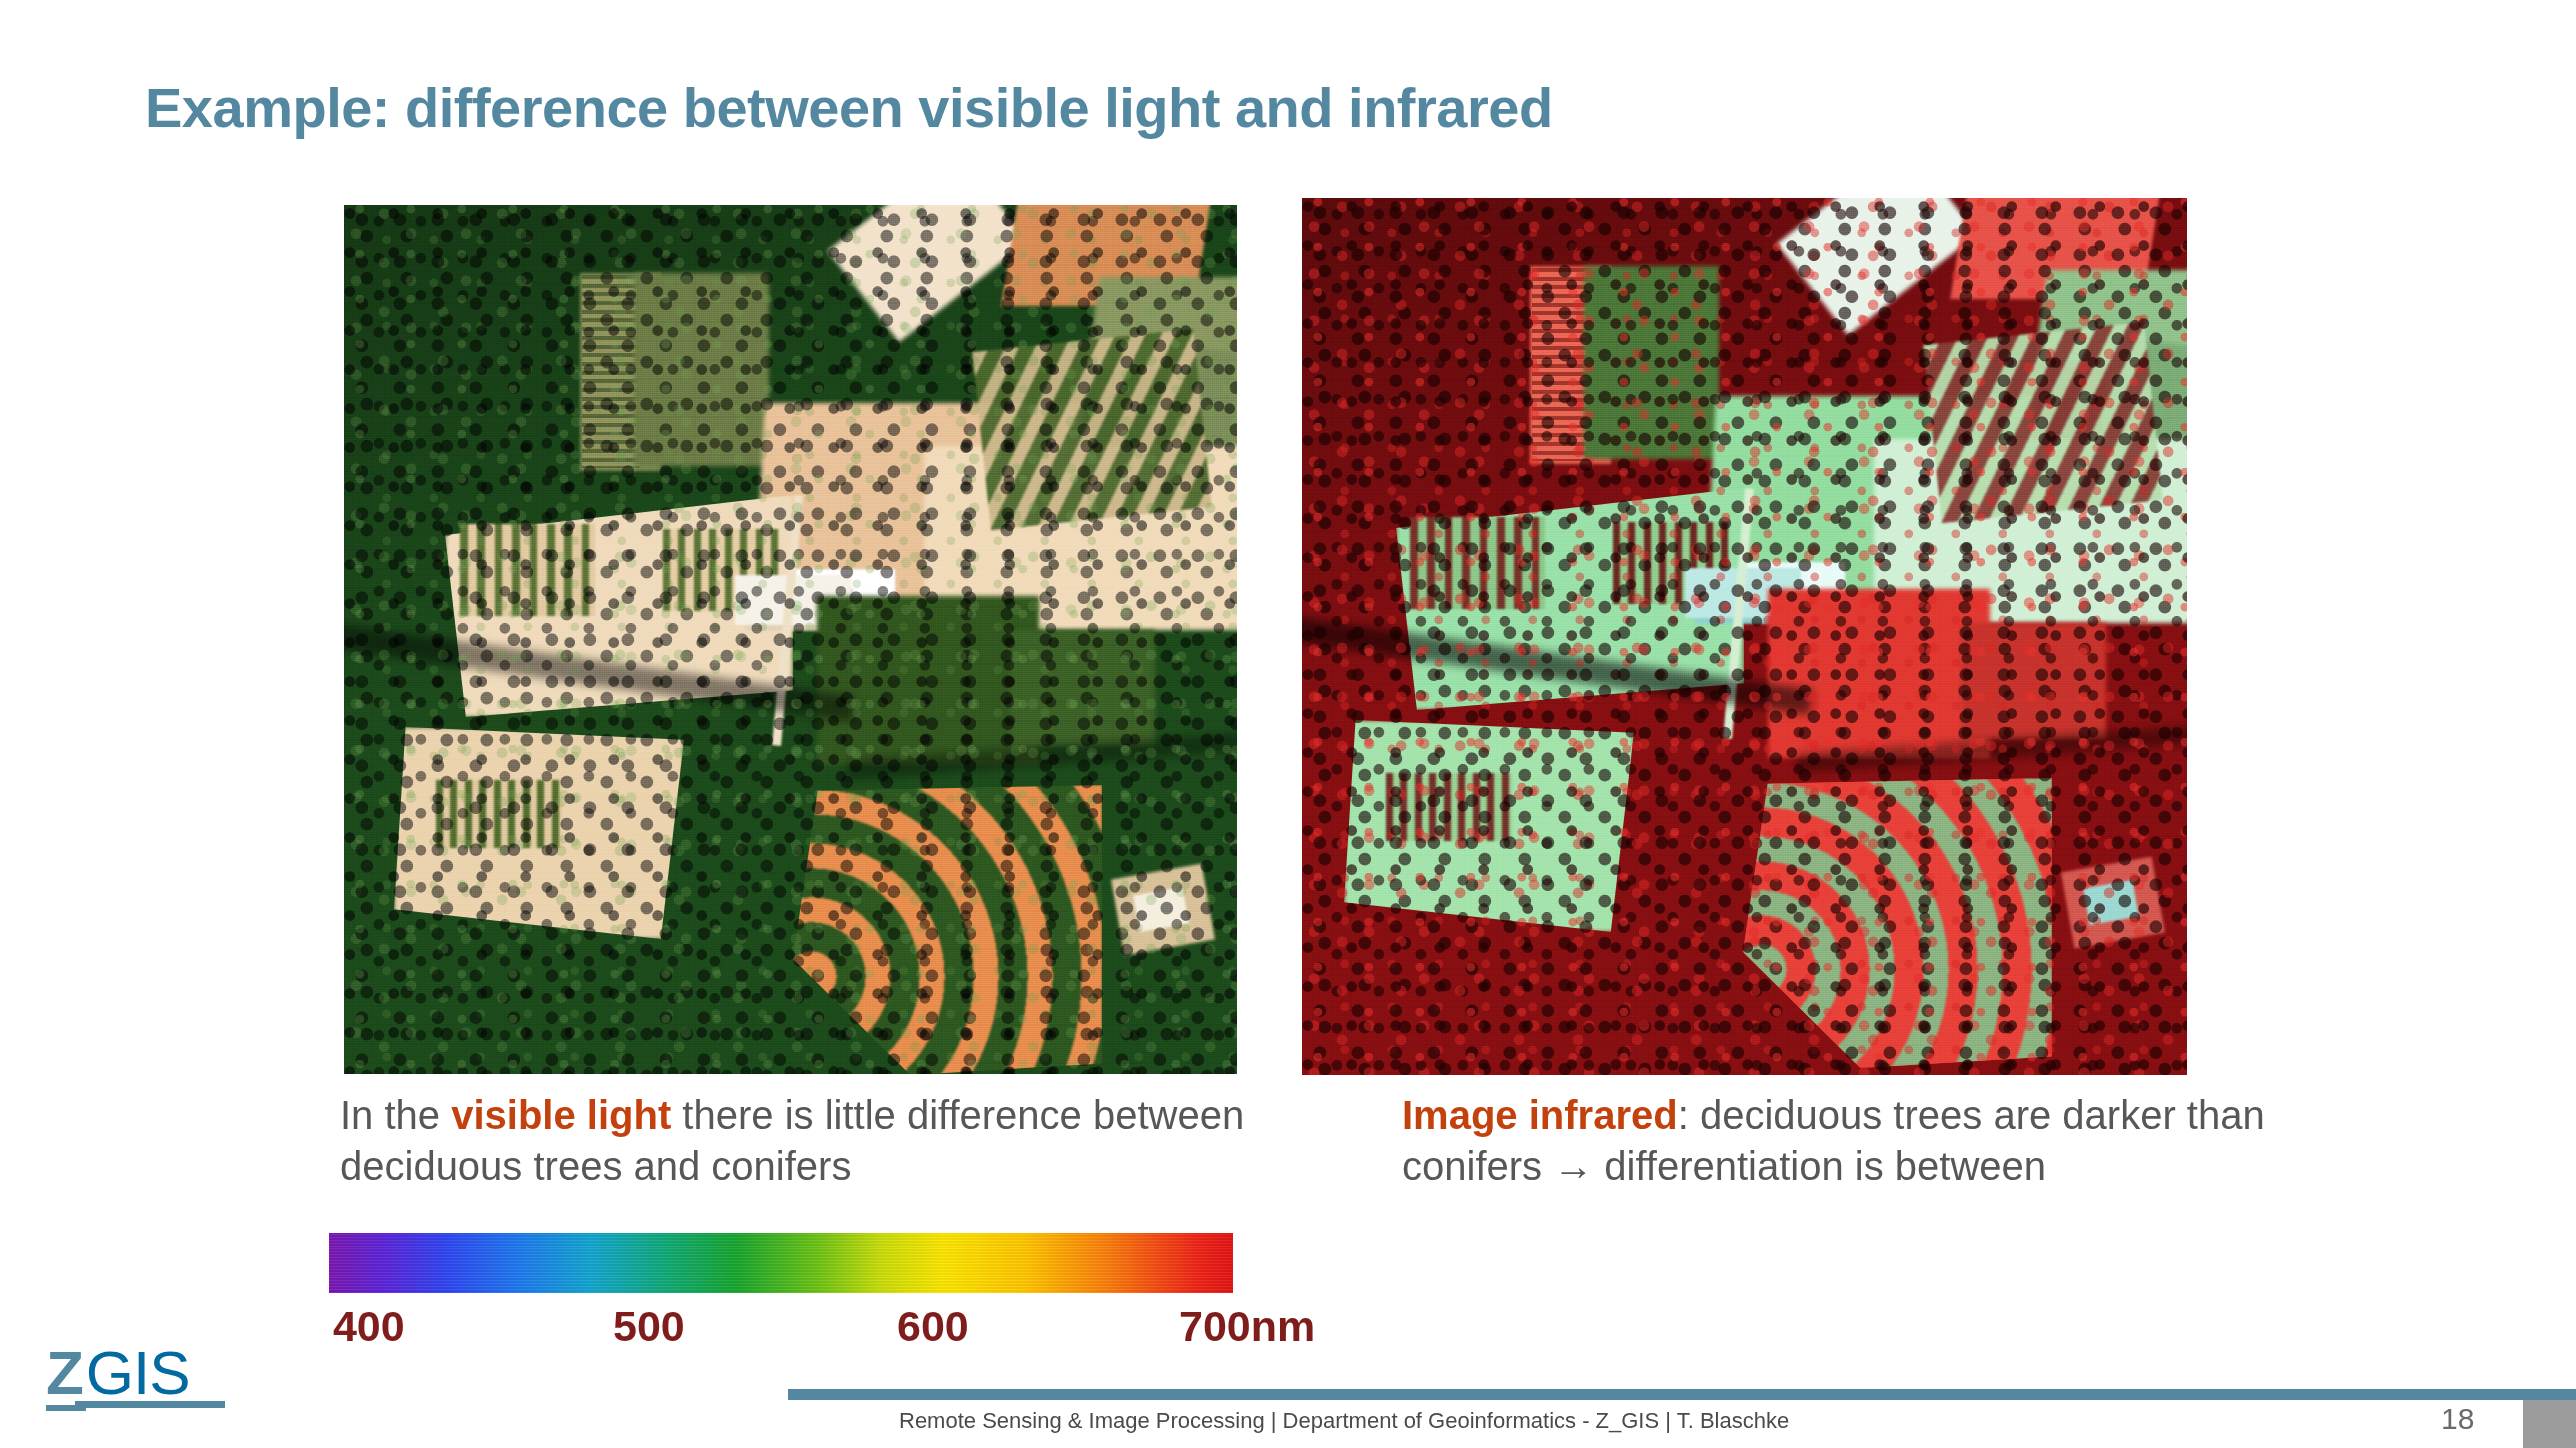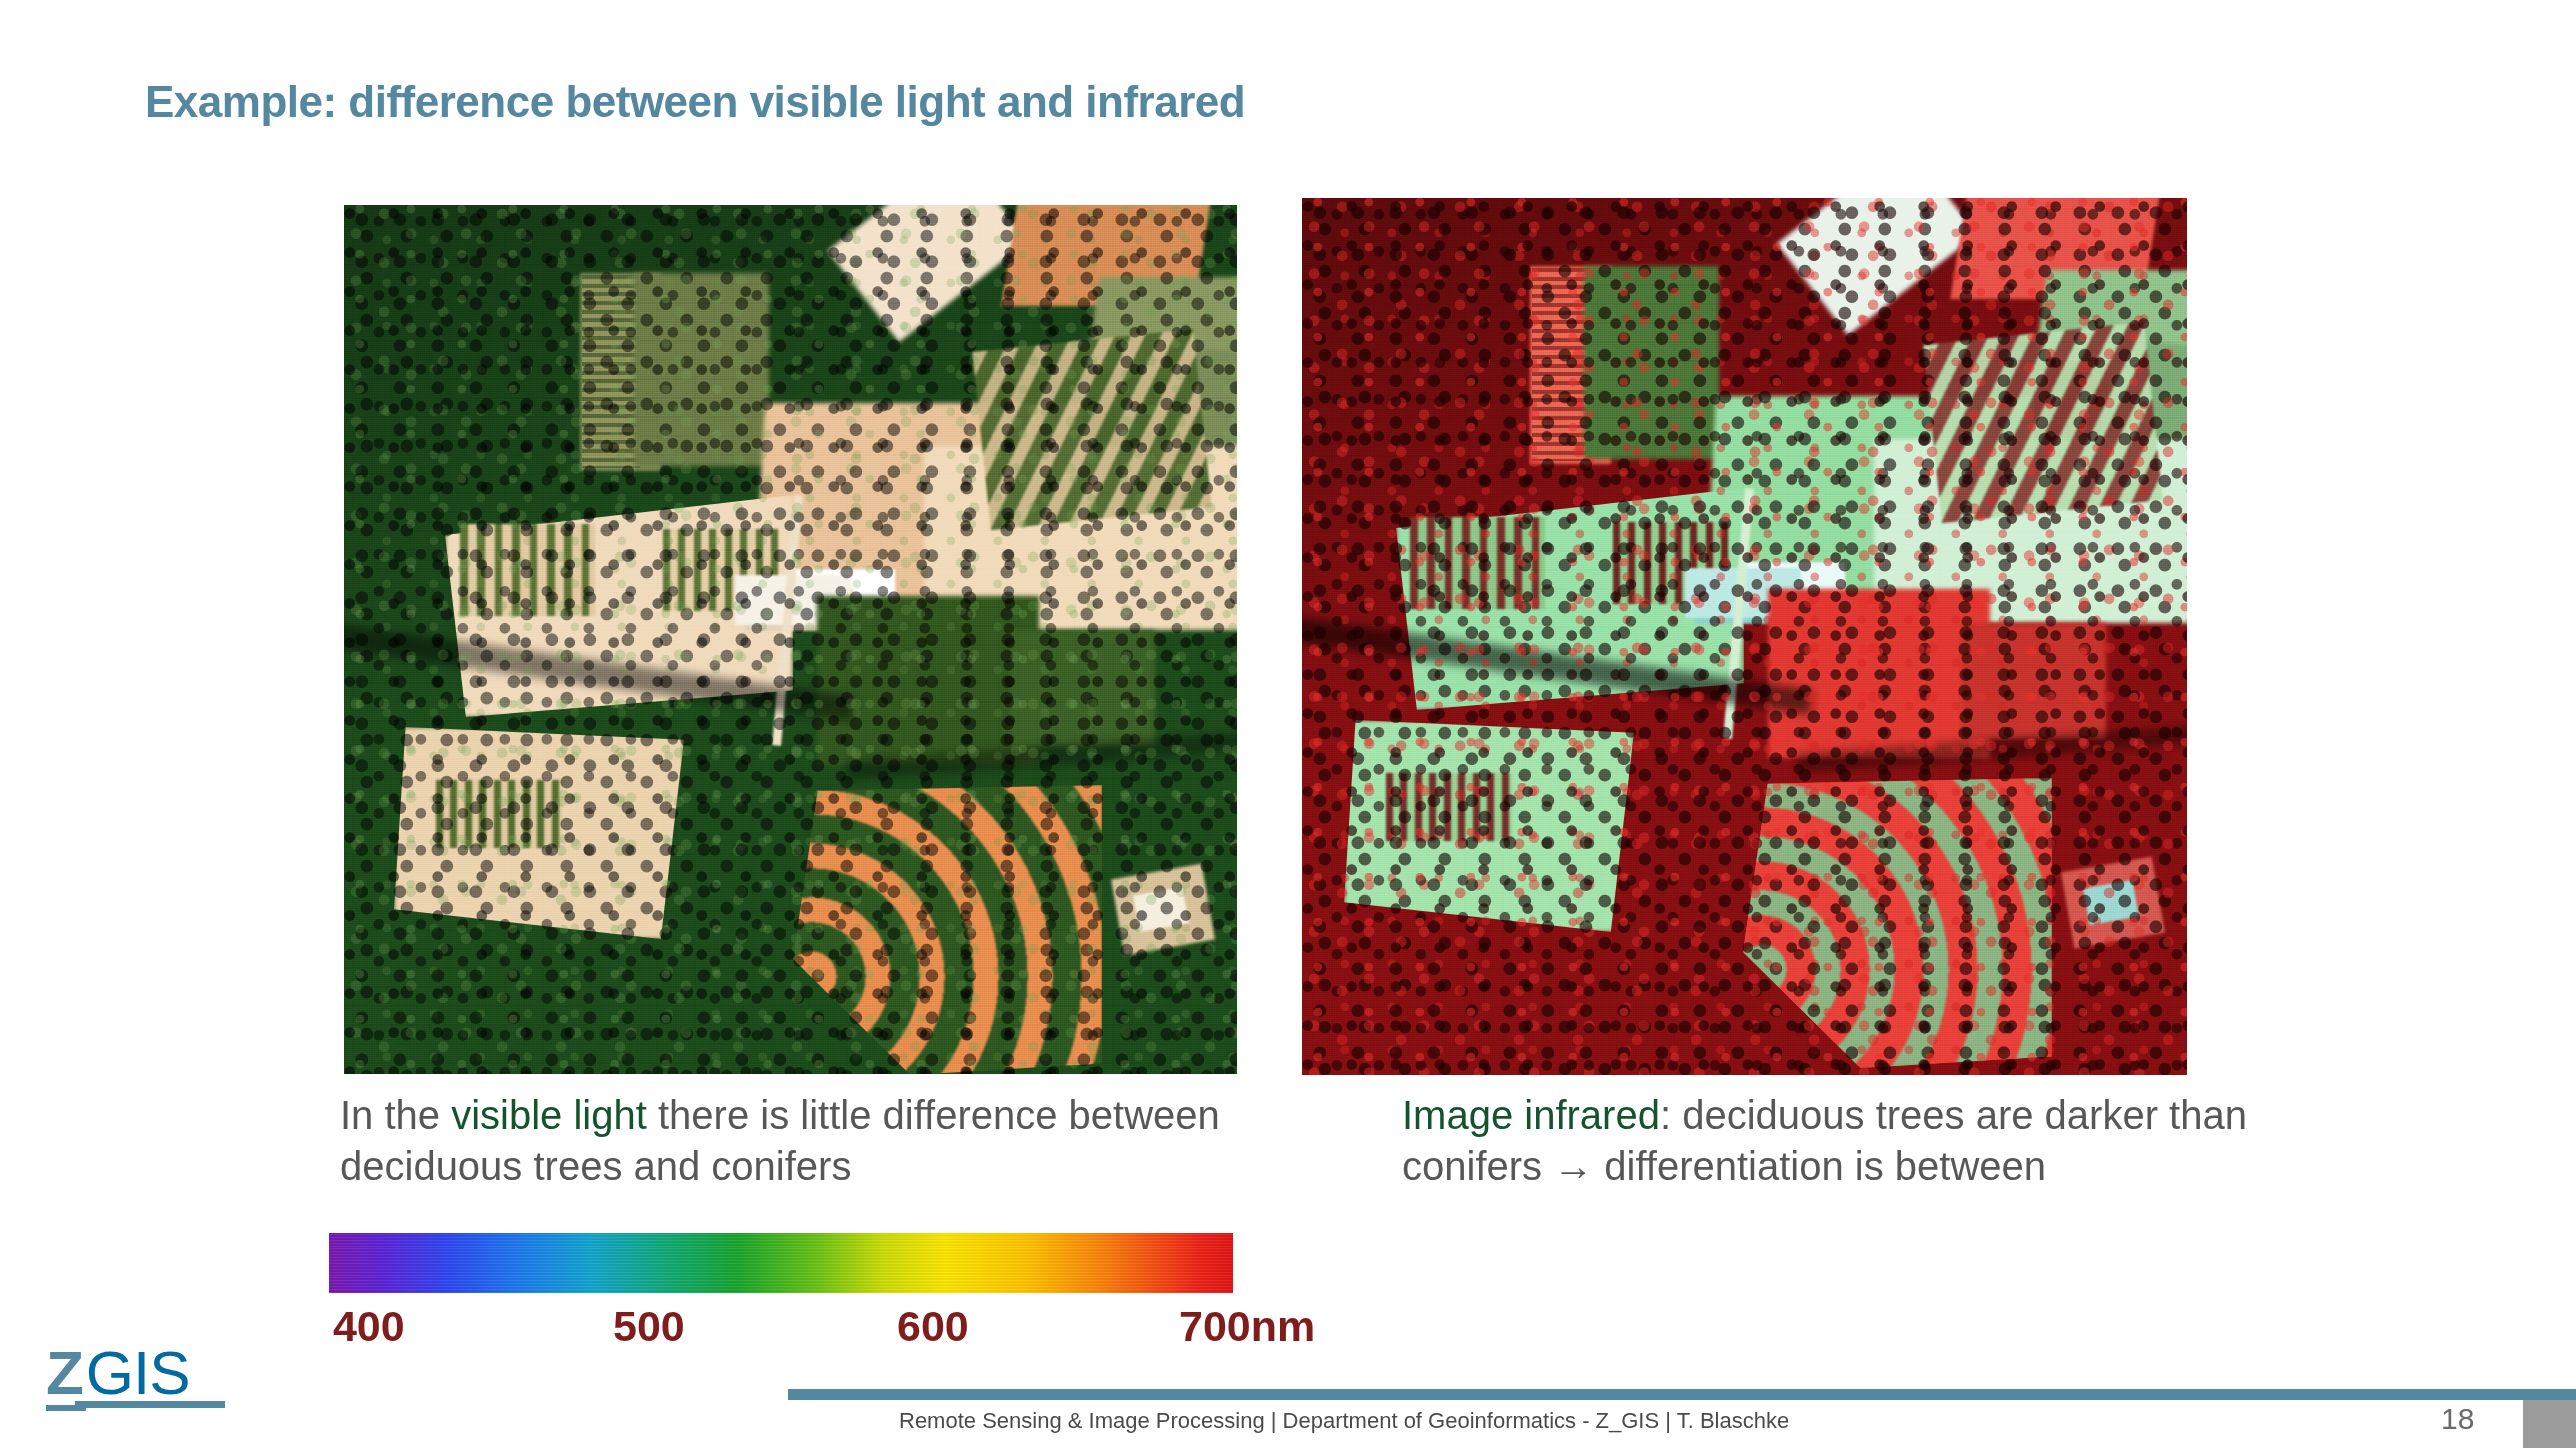"Example: difference between visible" .slide-title { font-size: 44px -> 56px }
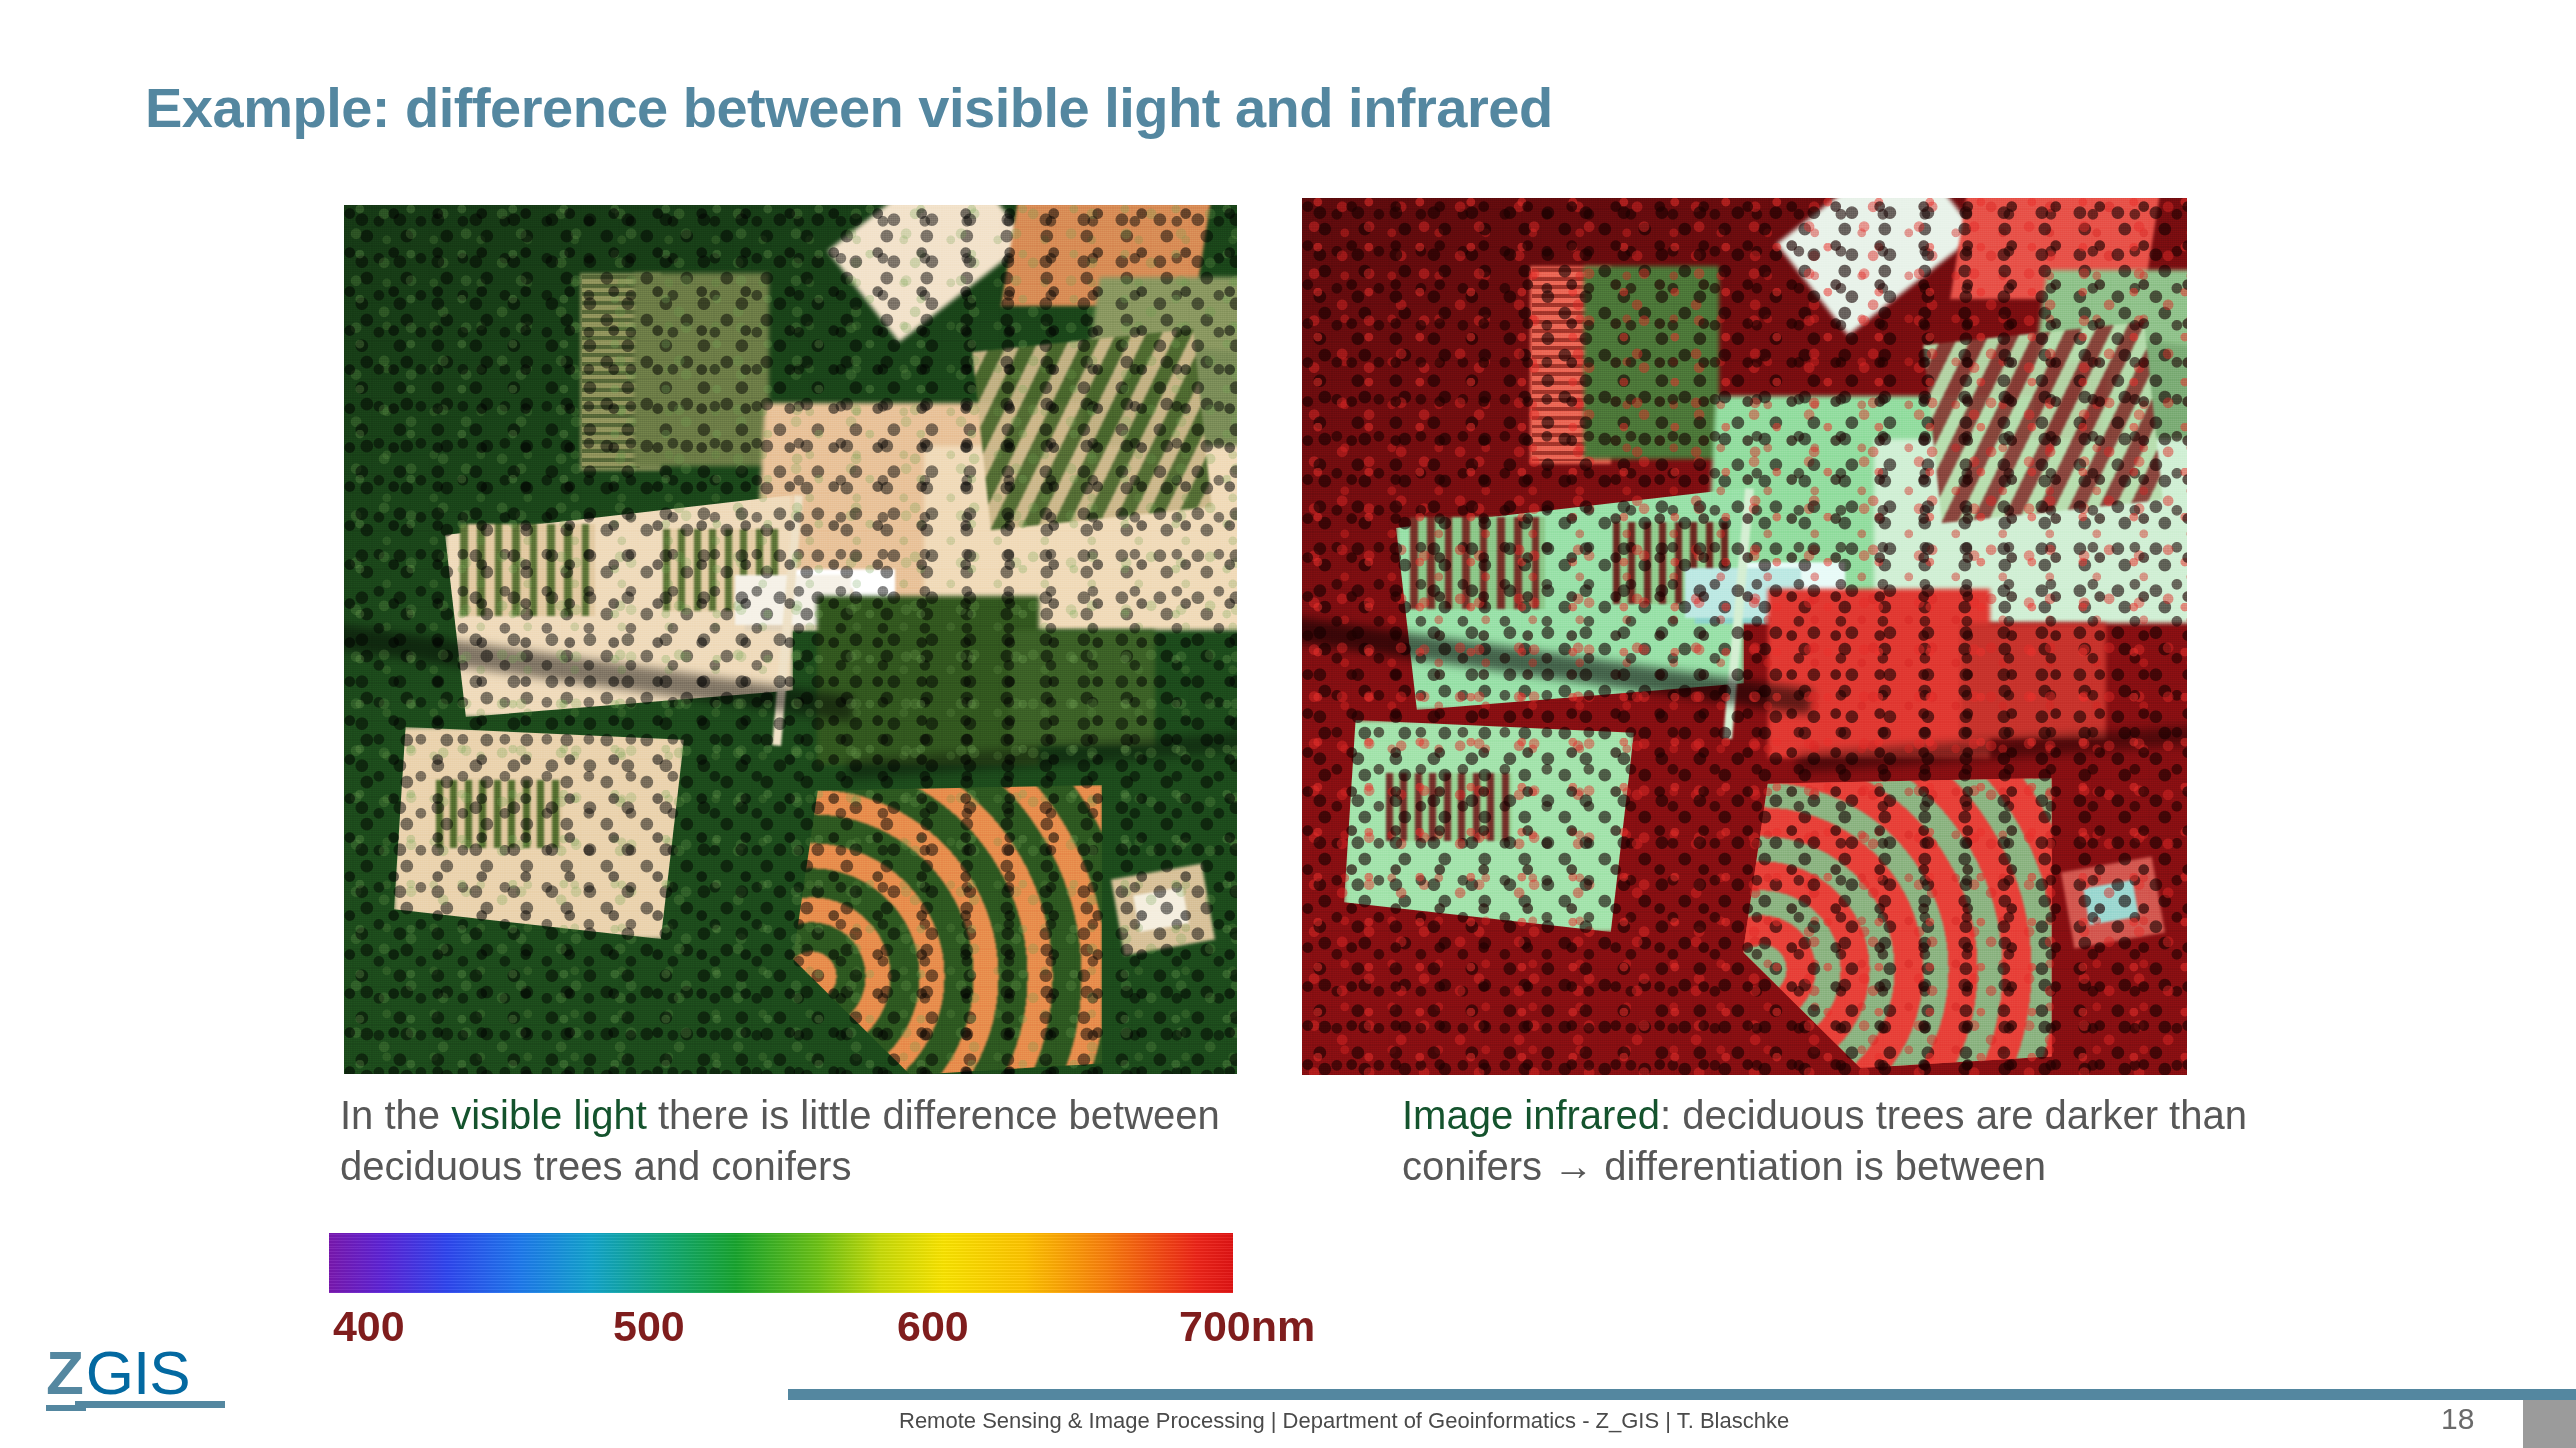"visible light" .caption b { color: #14532d -> #c2410c; font-weight: normal -> bold }
